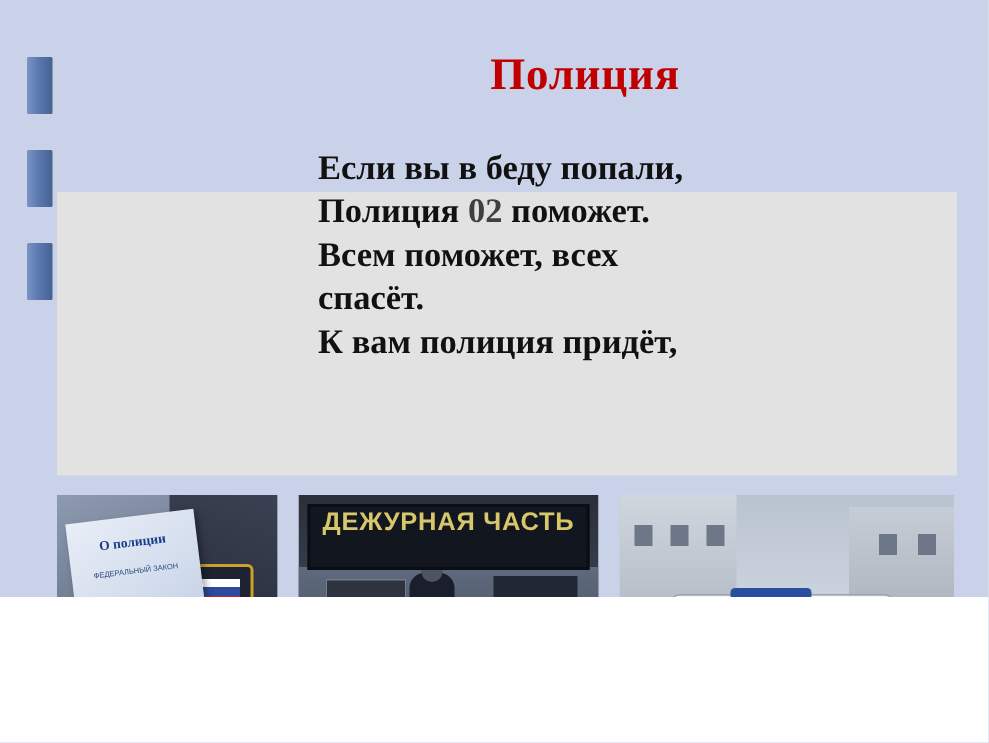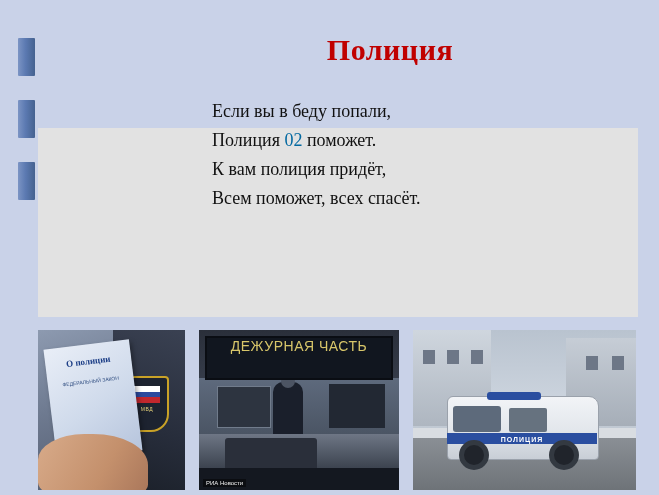"Полиция" .slide { height: 495px -> 398px }
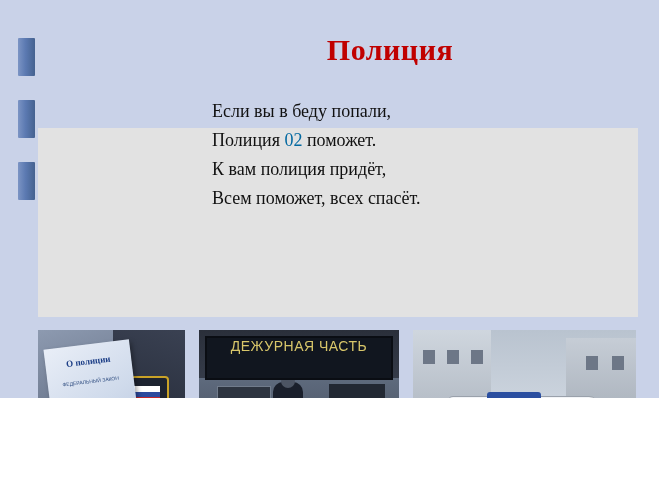"Если вы в беду попали," .poem { font-size: 18px -> 23px; font-weight: normal -> bold }
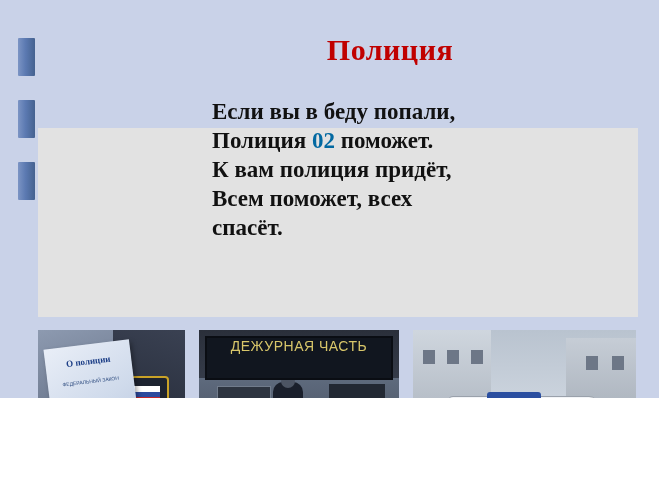"02" .poem .phone { color: #0369a1 -> #404040 }
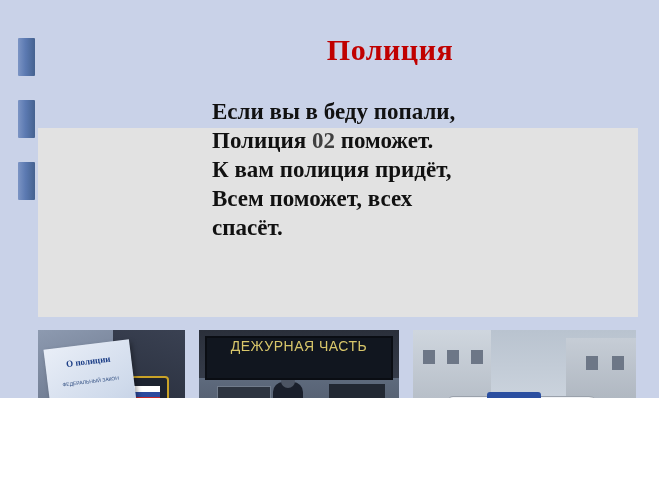"К вам полиция придёт," div { order: before "Всем поможет, всех спасёт." -> after "Всем поможет, всех спасёт." }
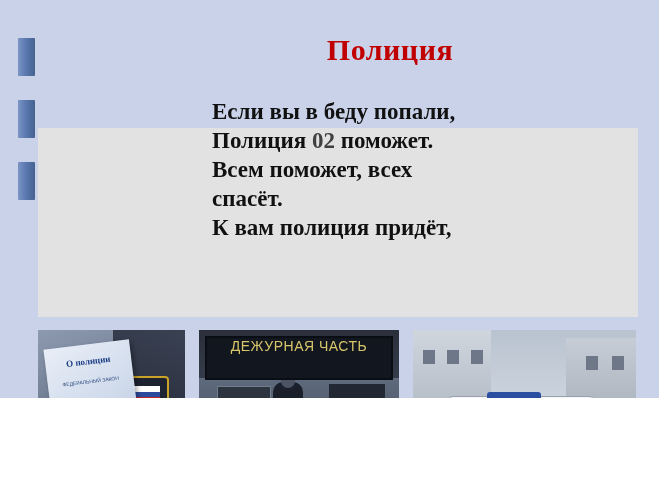"ДЕЖУРНАЯ ЧАСТЬ" .p2-board-txt { font-size: 14px -> 17px; font-weight: normal -> bold }
